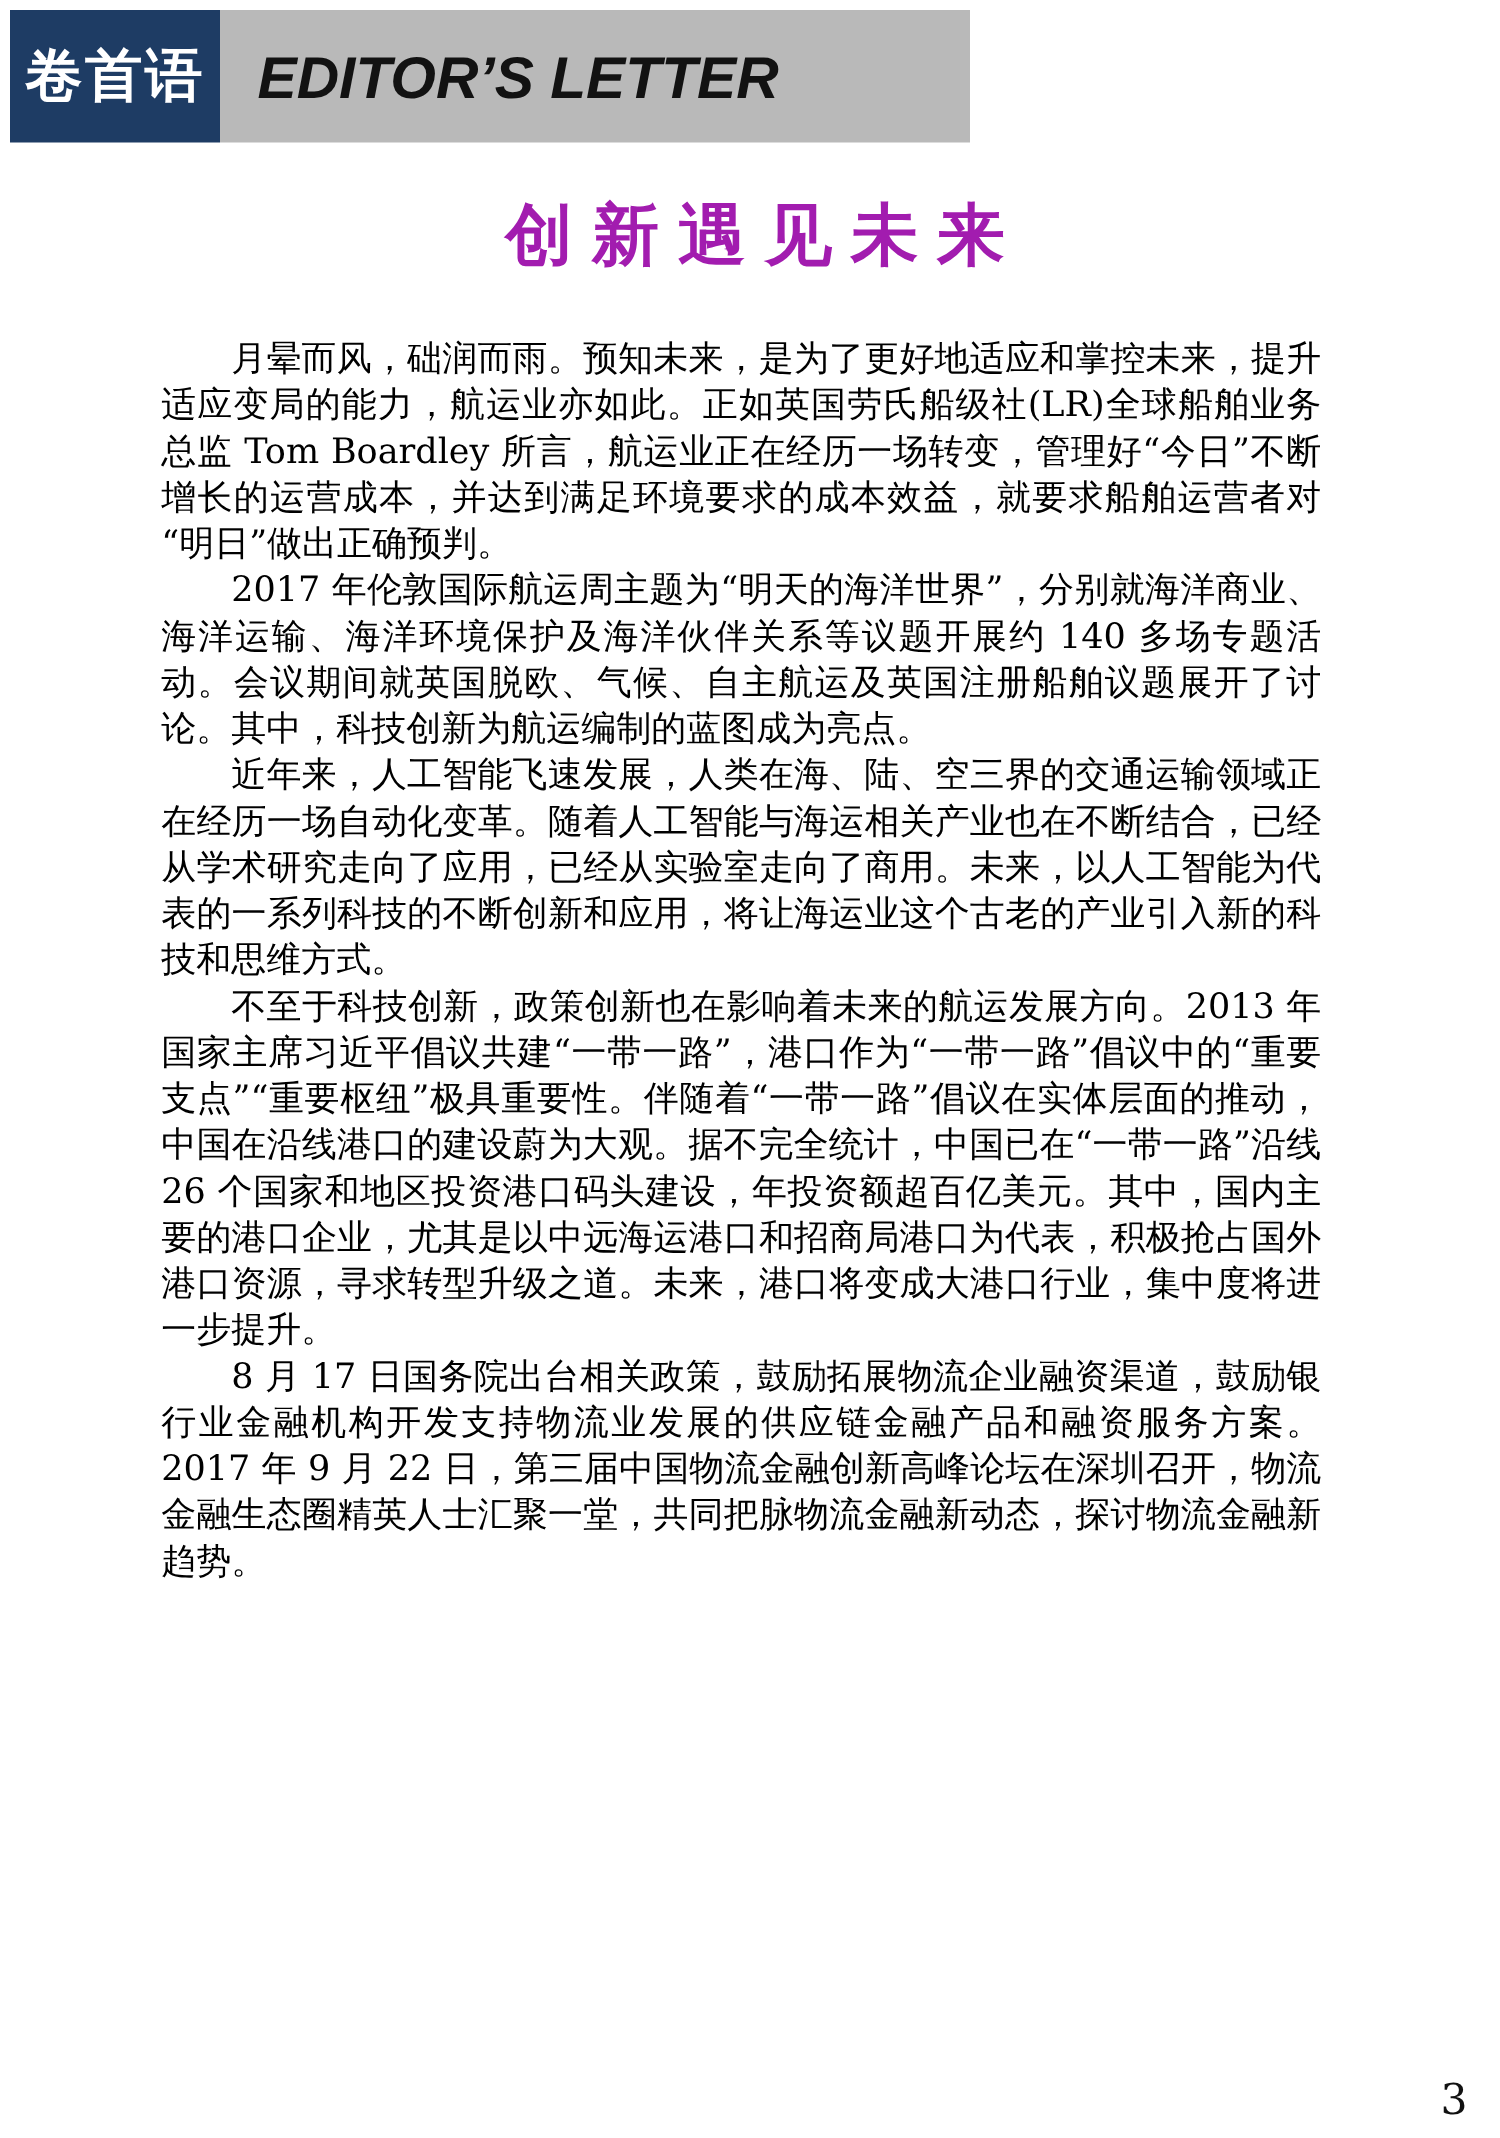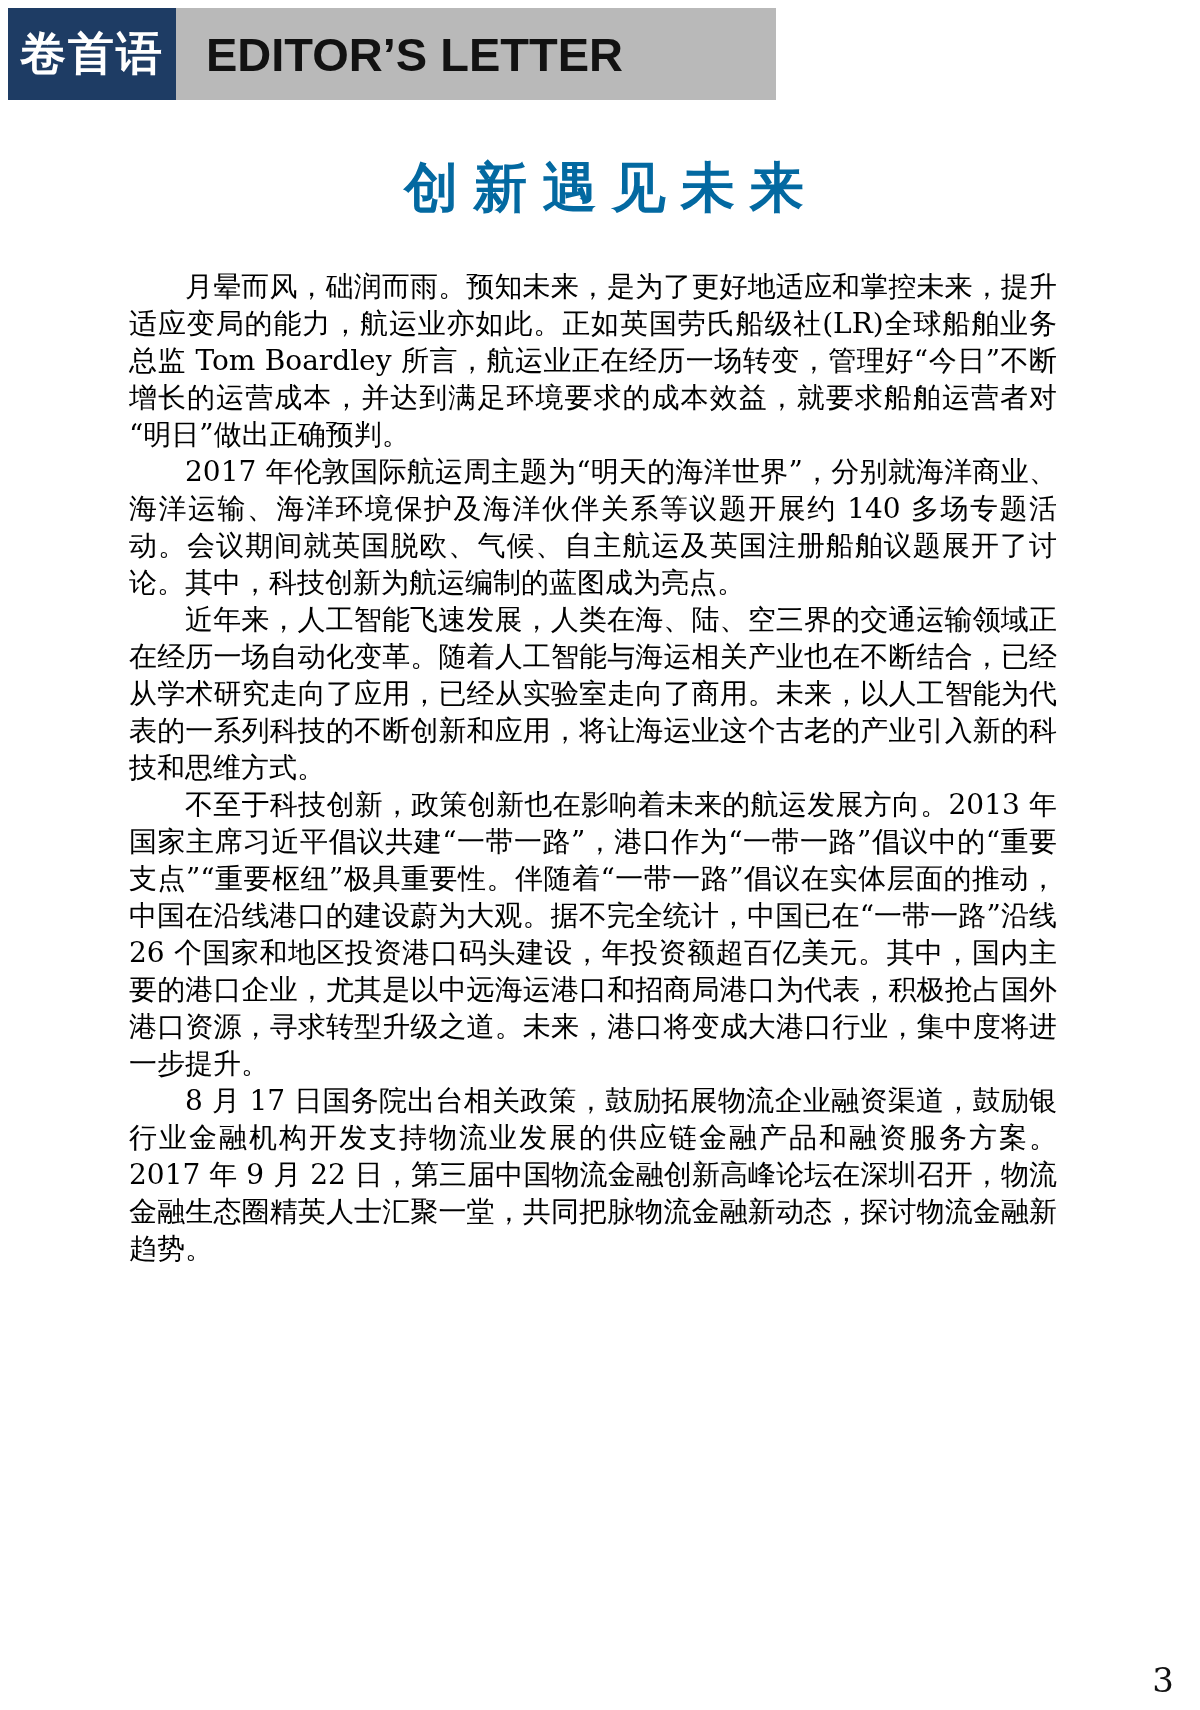"卷首语" .masthead { height: 92px -> 106px }
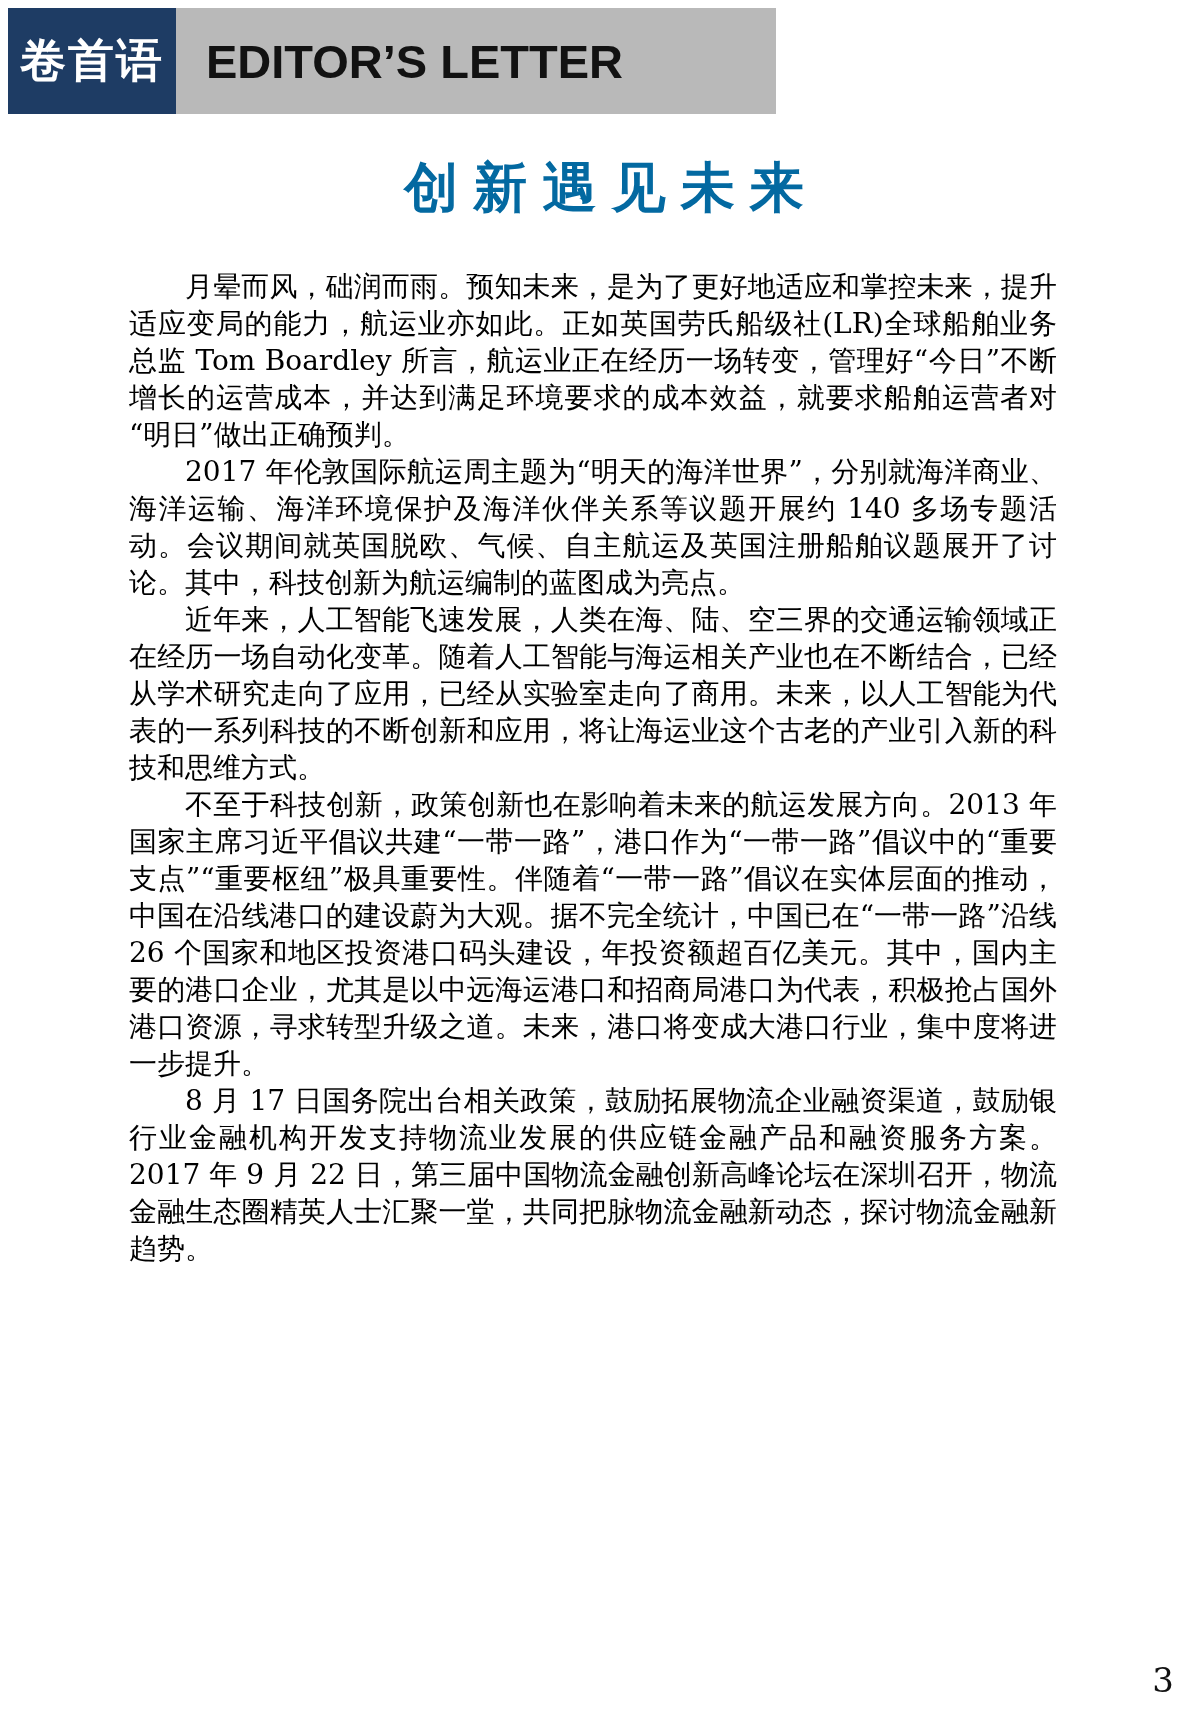"EDITOR’S LETTER" .tag-en { font-style: none -> italic }
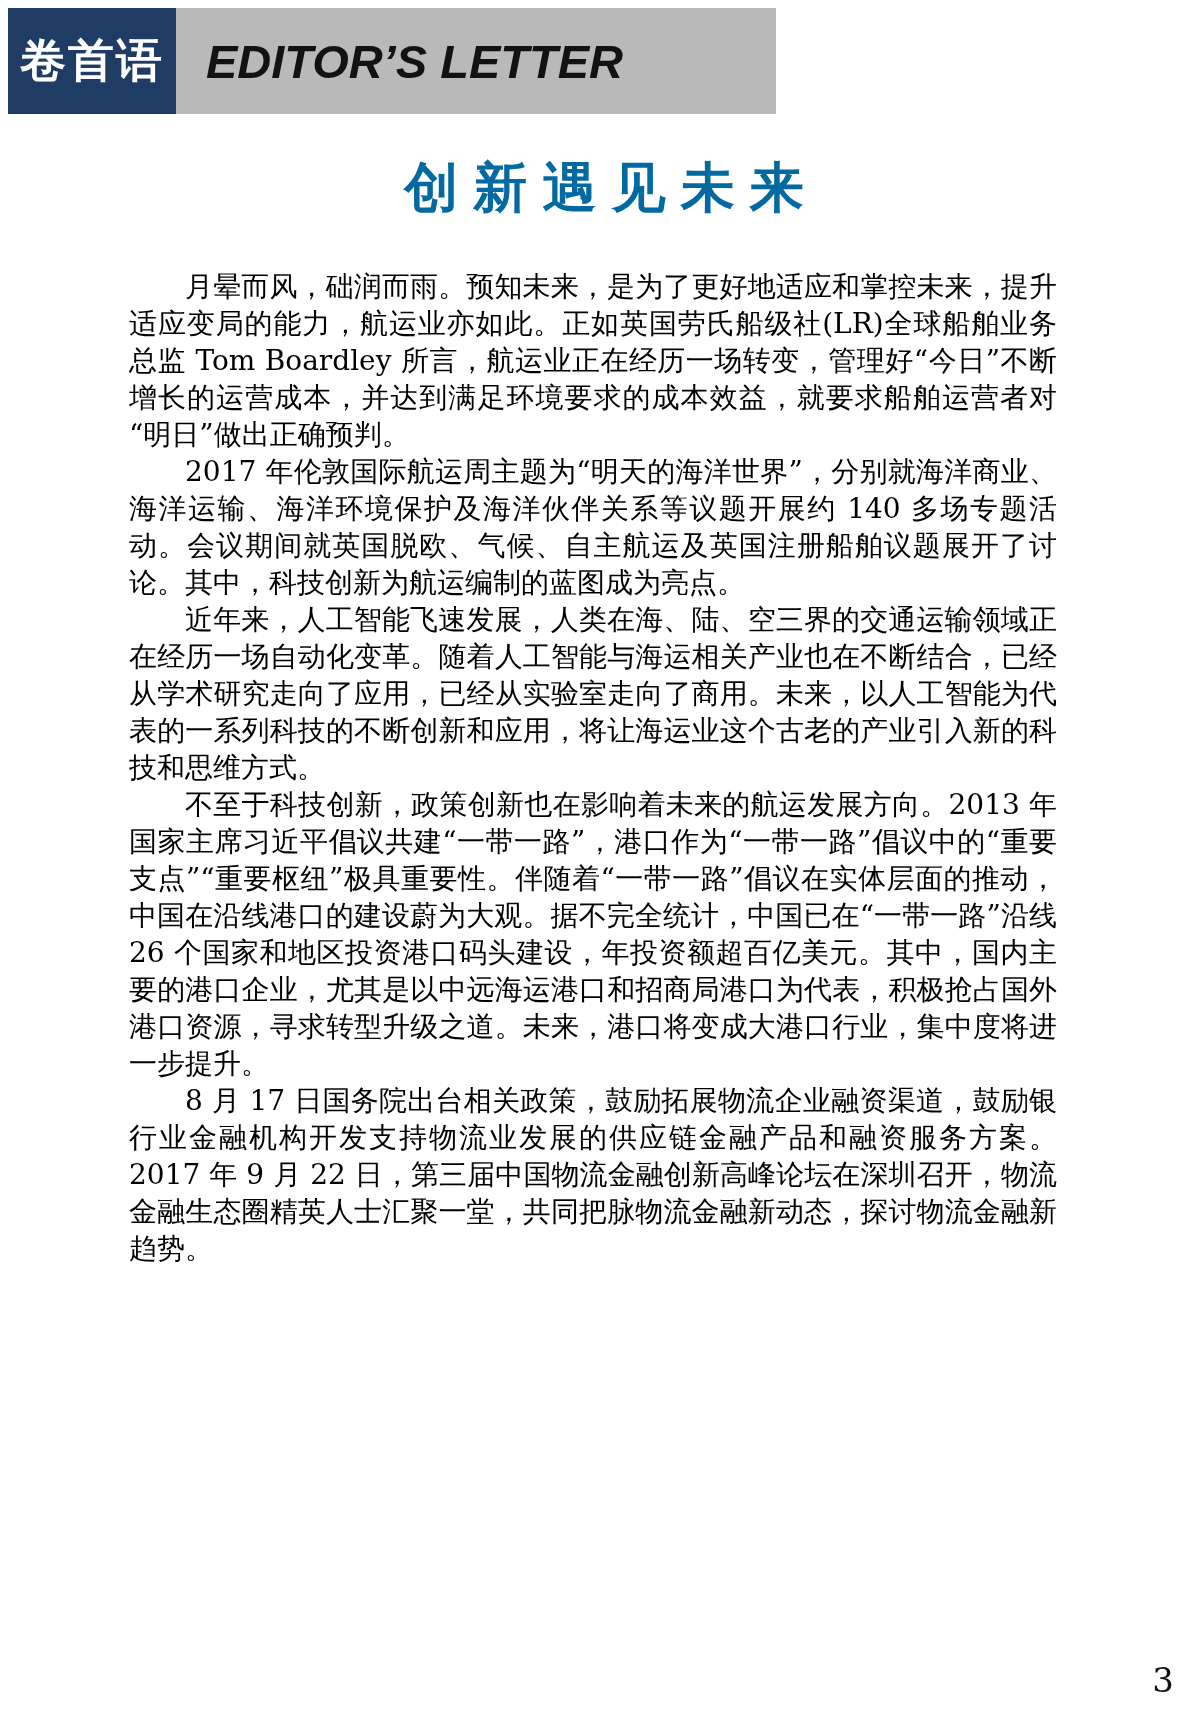"创新遇见未来" .title { color: #0369a1 -> #a21caf }
